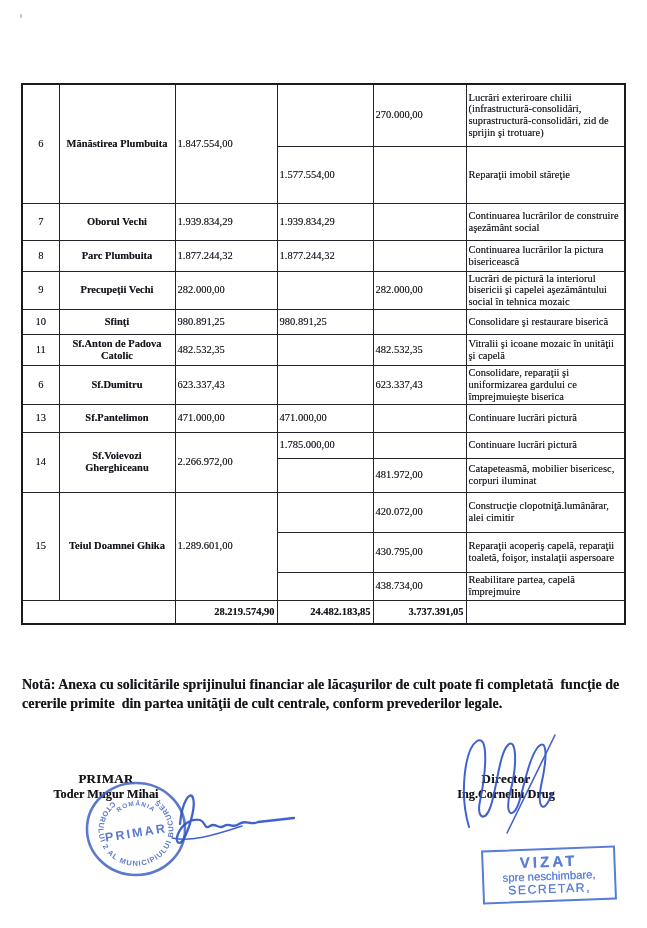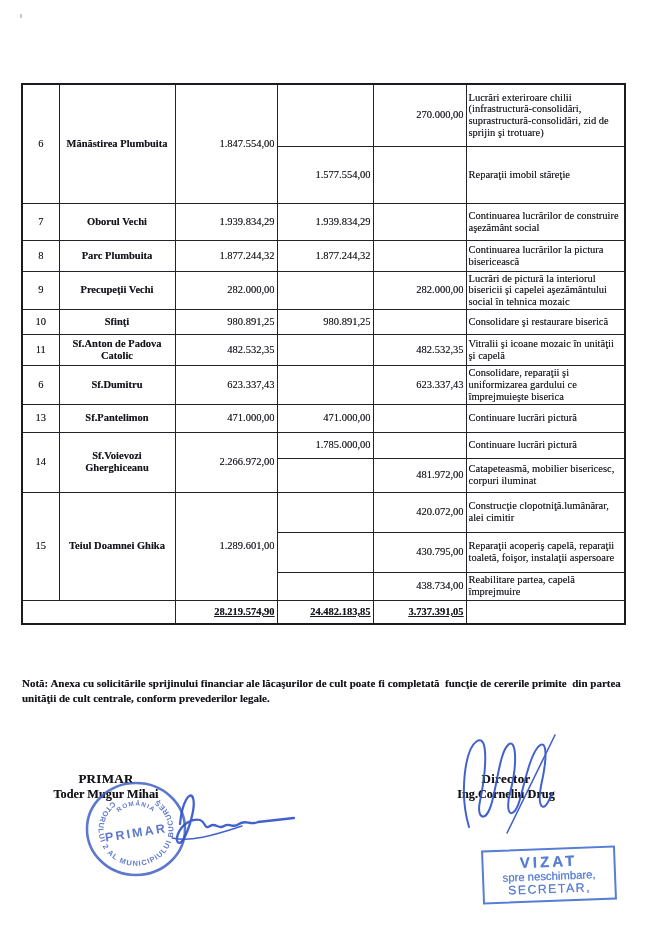"270.000,00" td.vl { text-align: right -> left }
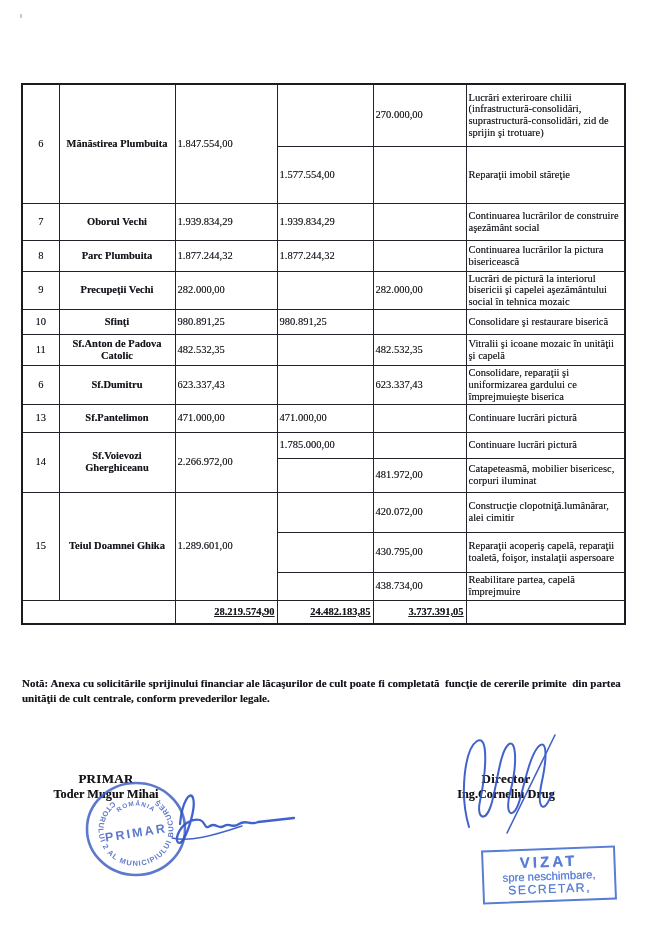"28.219.574,90" td.tot { text-decoration: underline -> none }
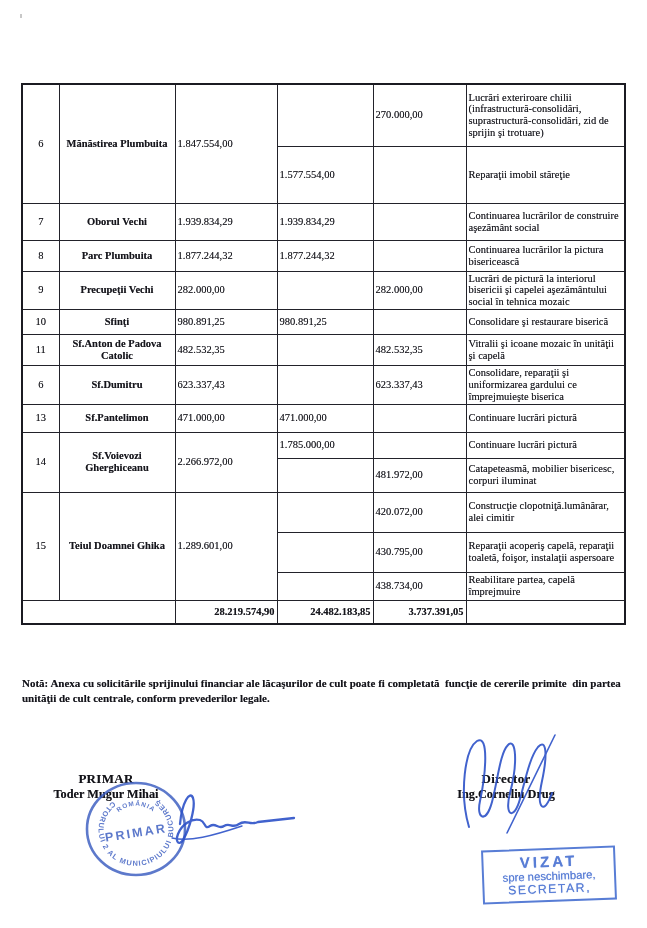"Notă: Anexa cu solicitările sprijinului" .note { font-size: 11px -> 14px }
